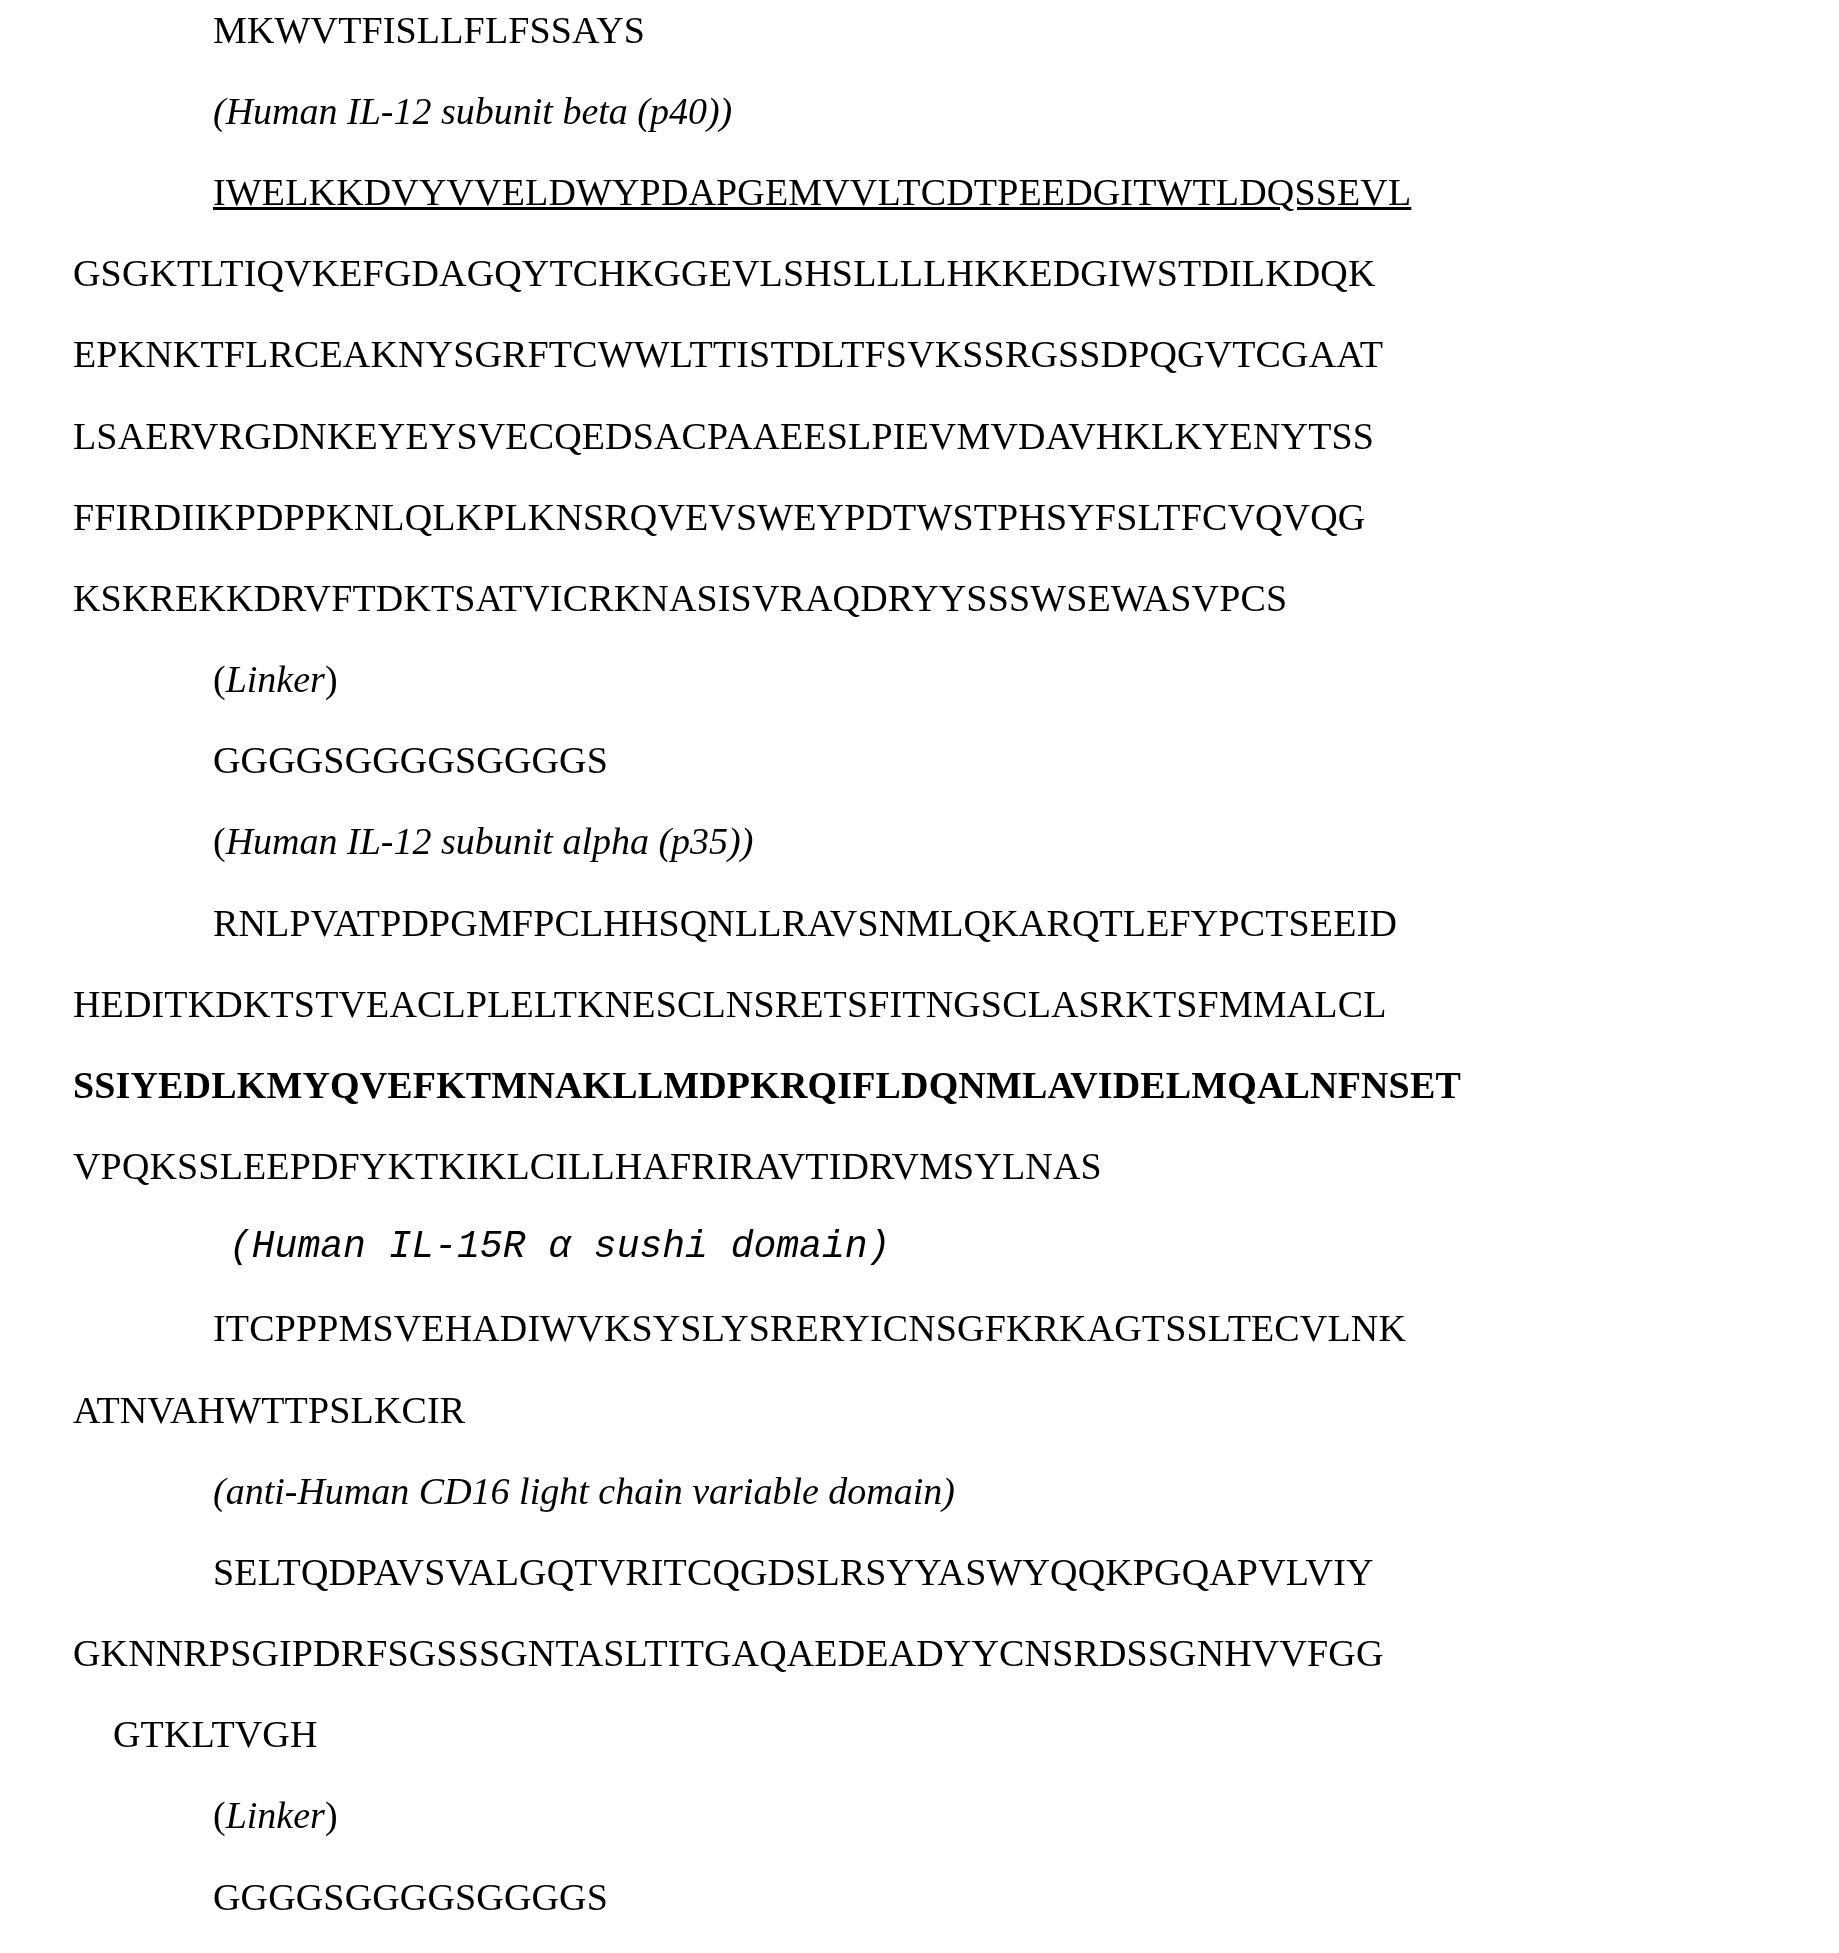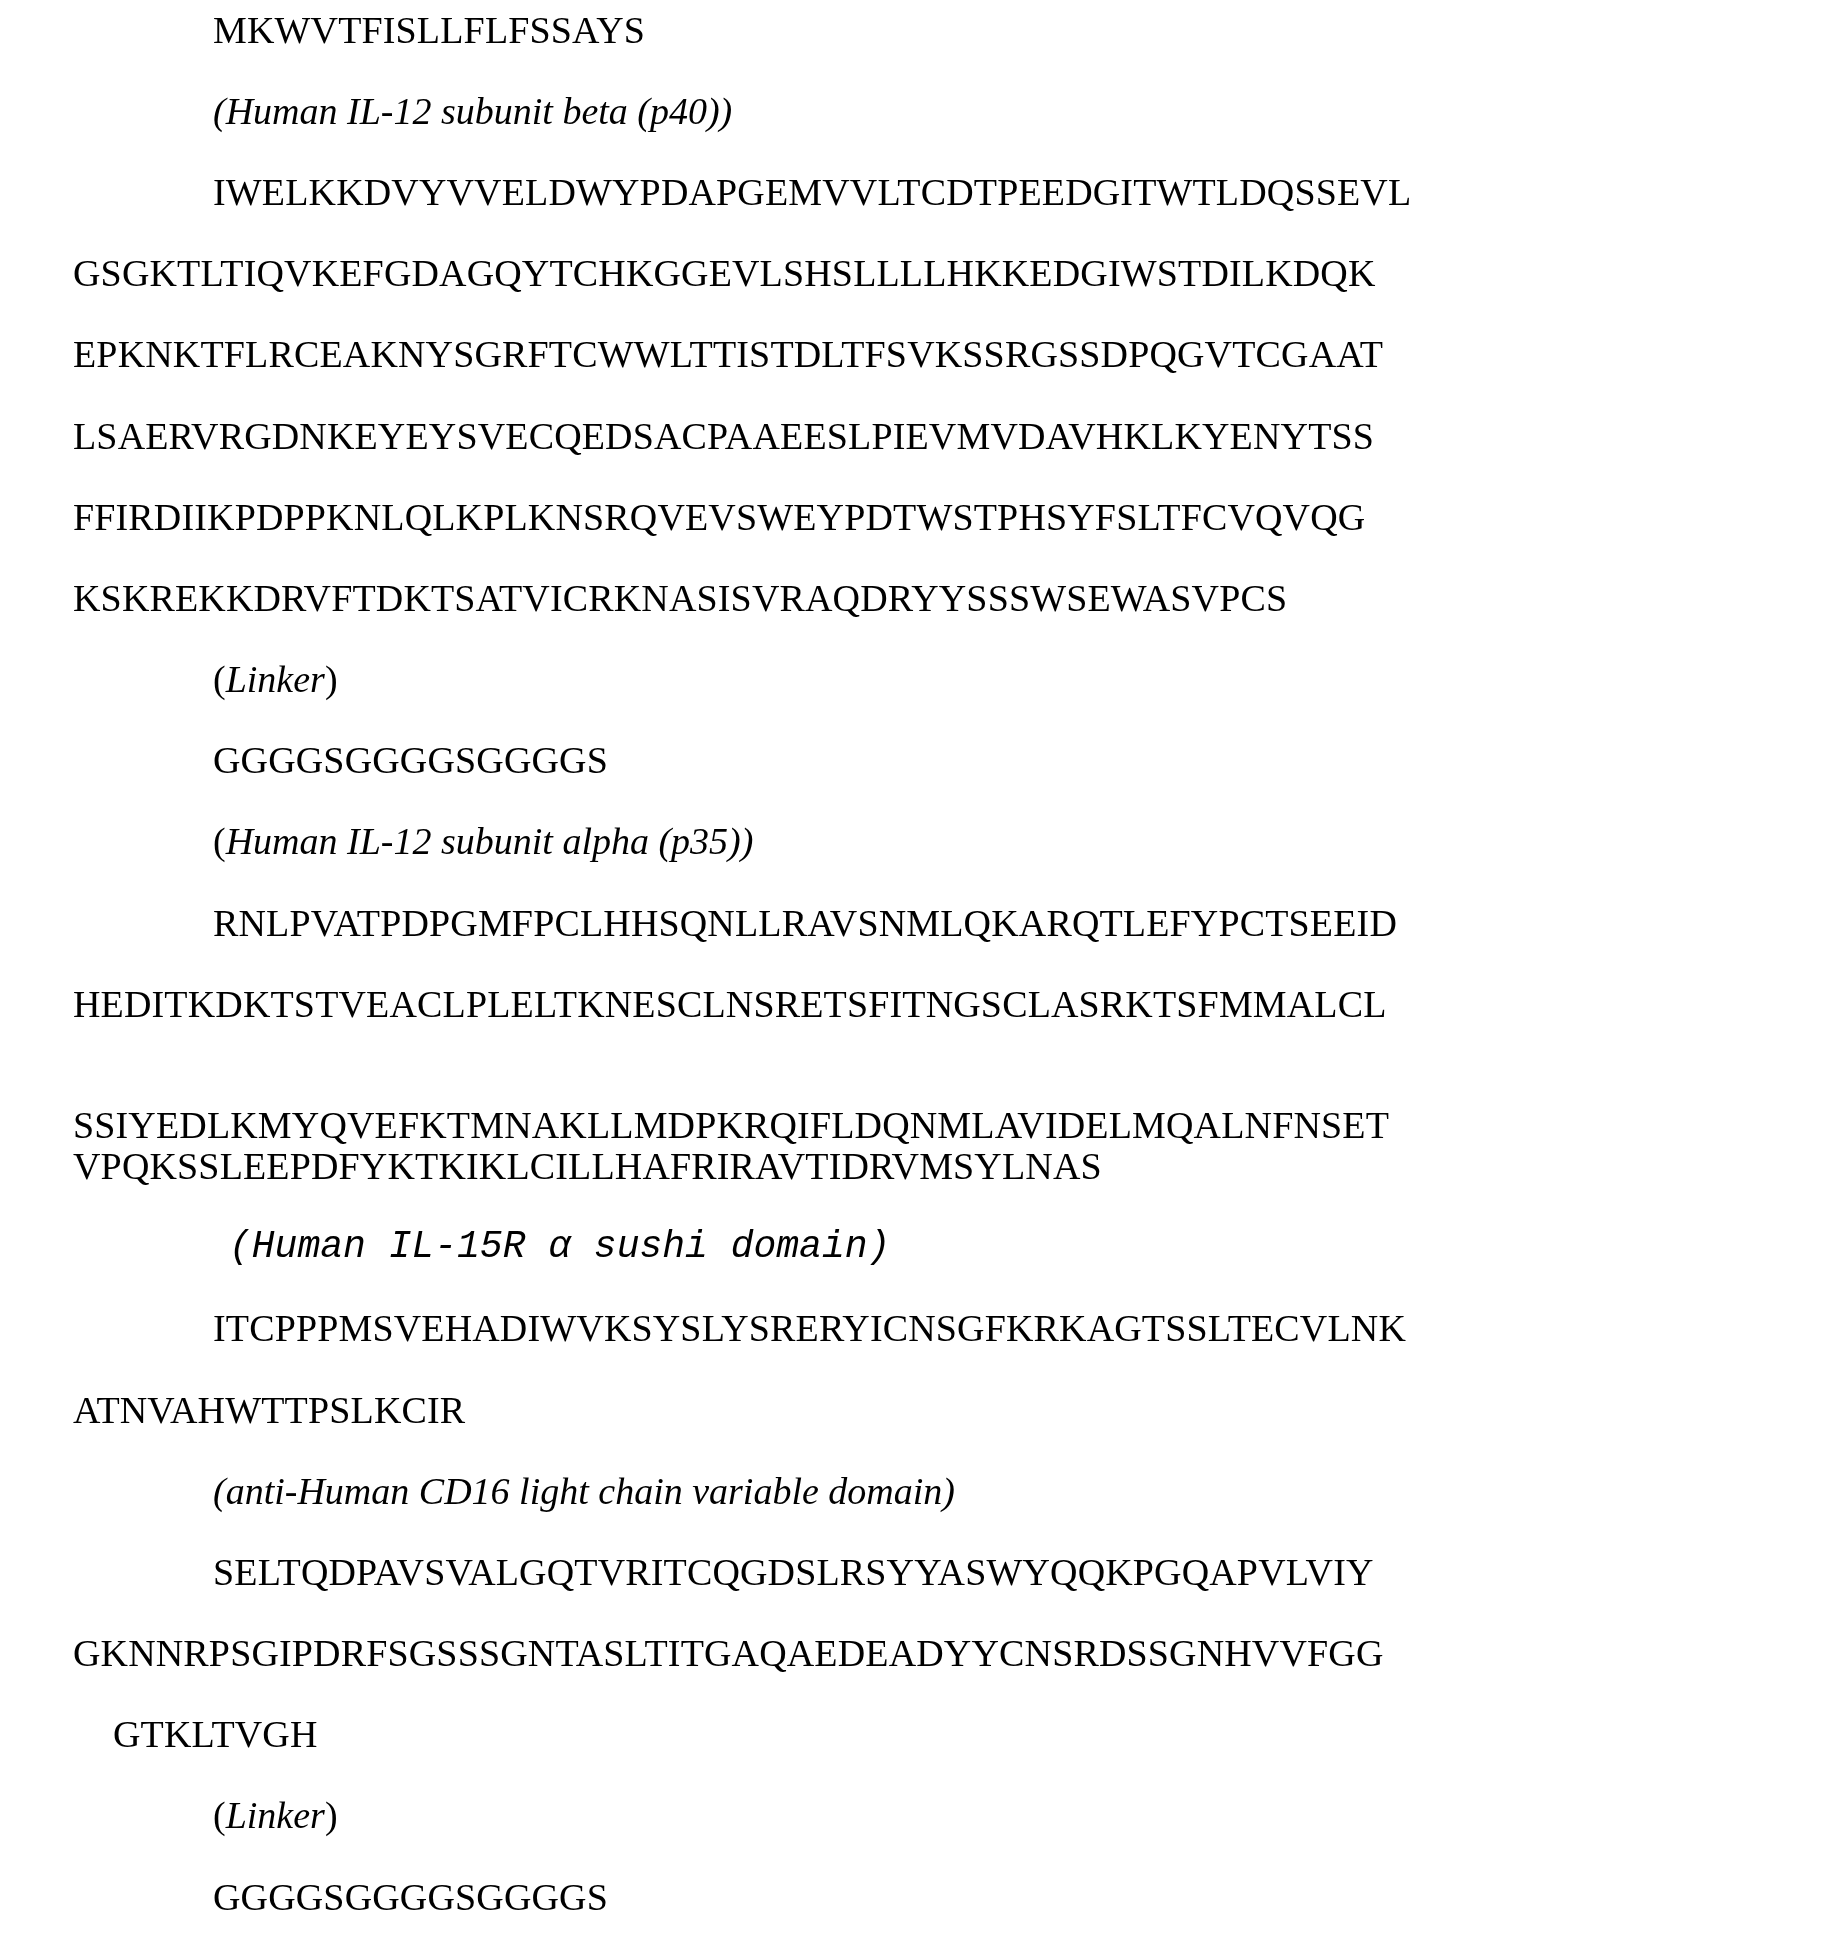"IWELKKDVYVVELDWYPDAPGEMVVLTCDTPEEDGITWTL" div.line { text-decoration: none -> underline }
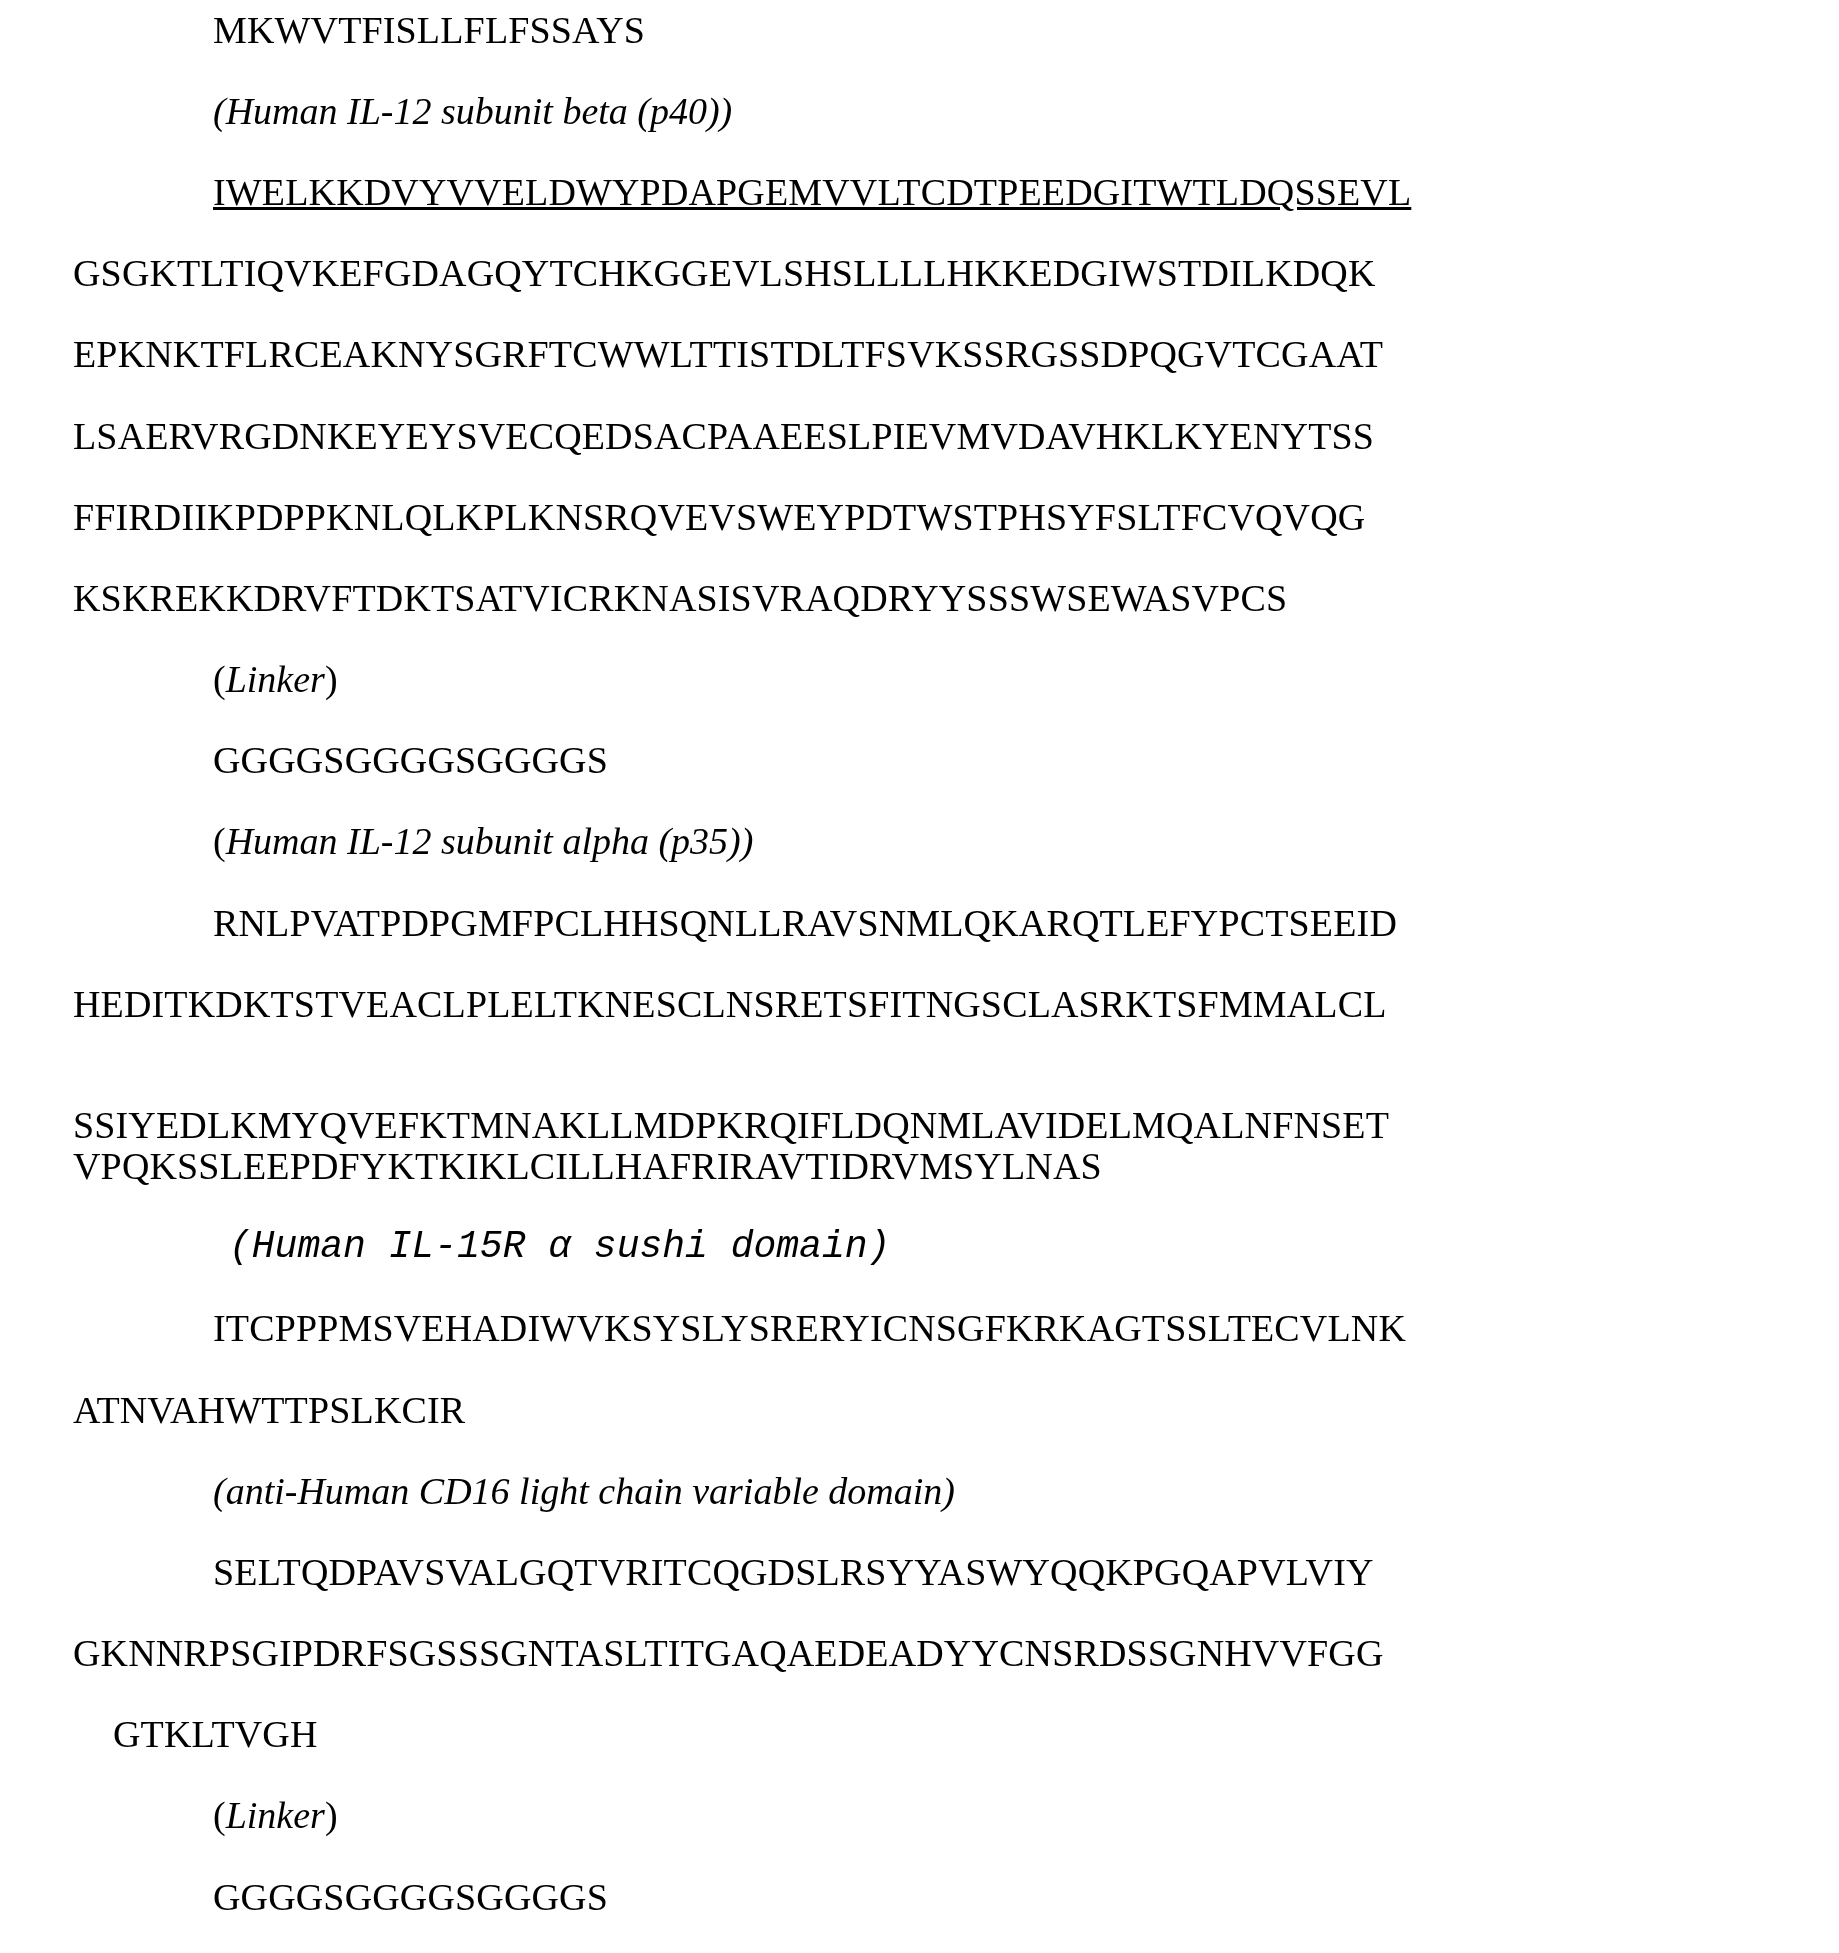"SSIYEDLKMYQVEFKTMNAKLLMDPKRQIFLDQNMLAVID" div.line { font-weight: none -> bold; top: 1106px -> 1066px }
